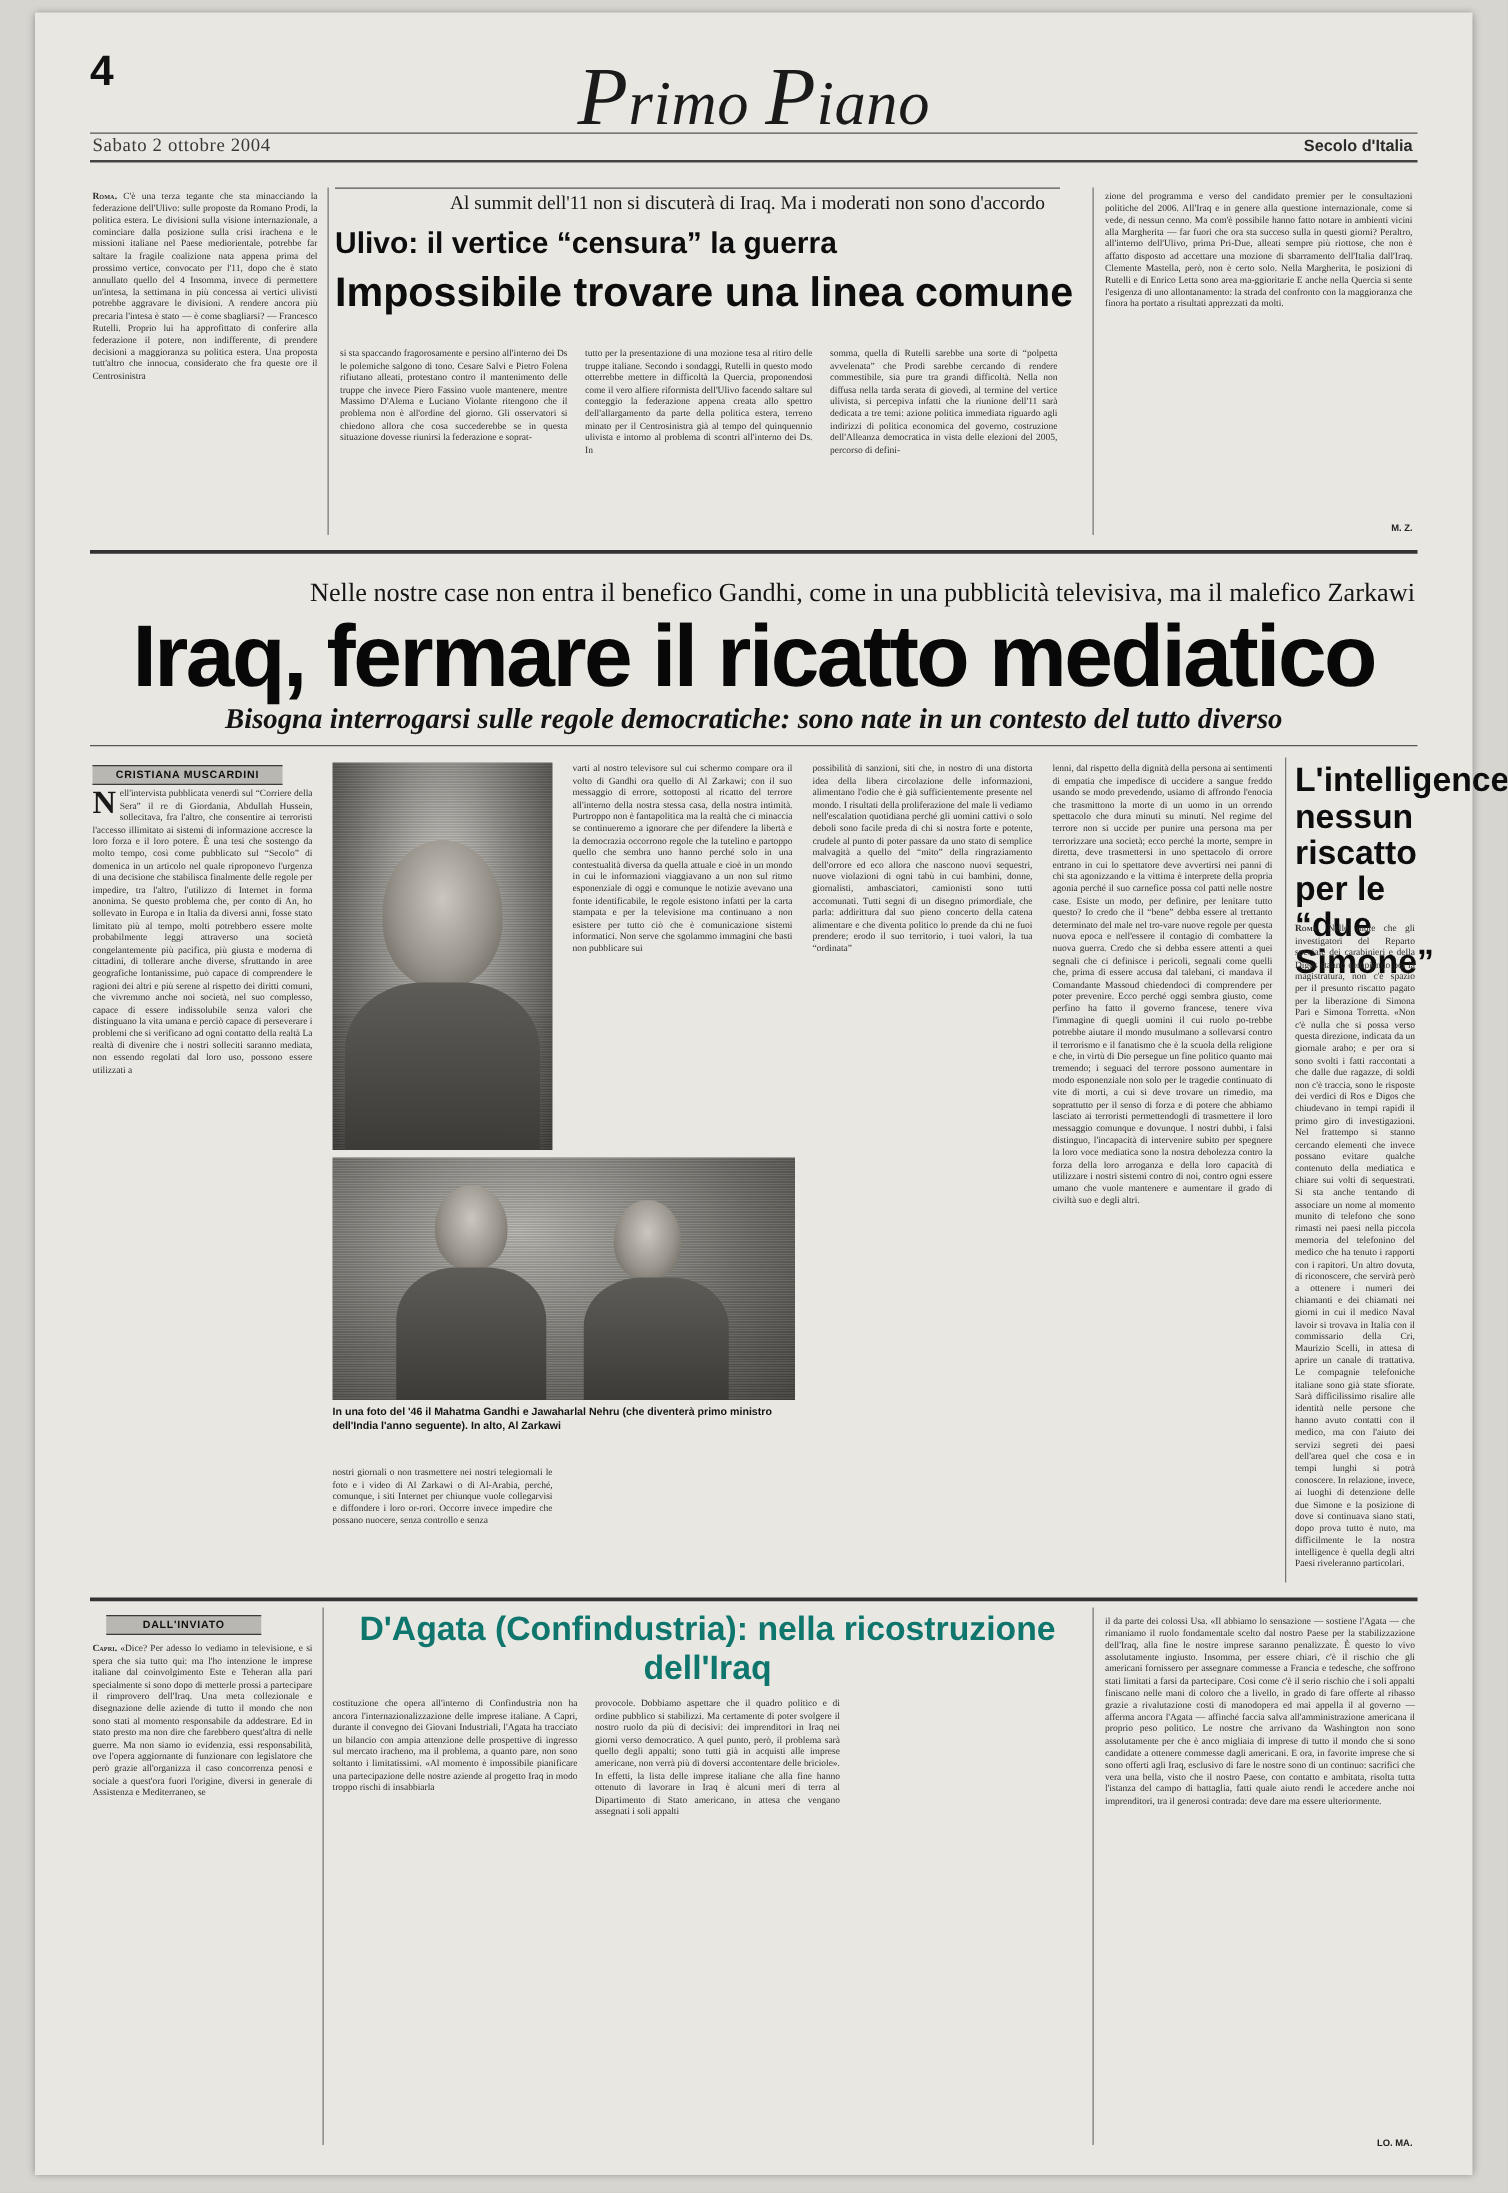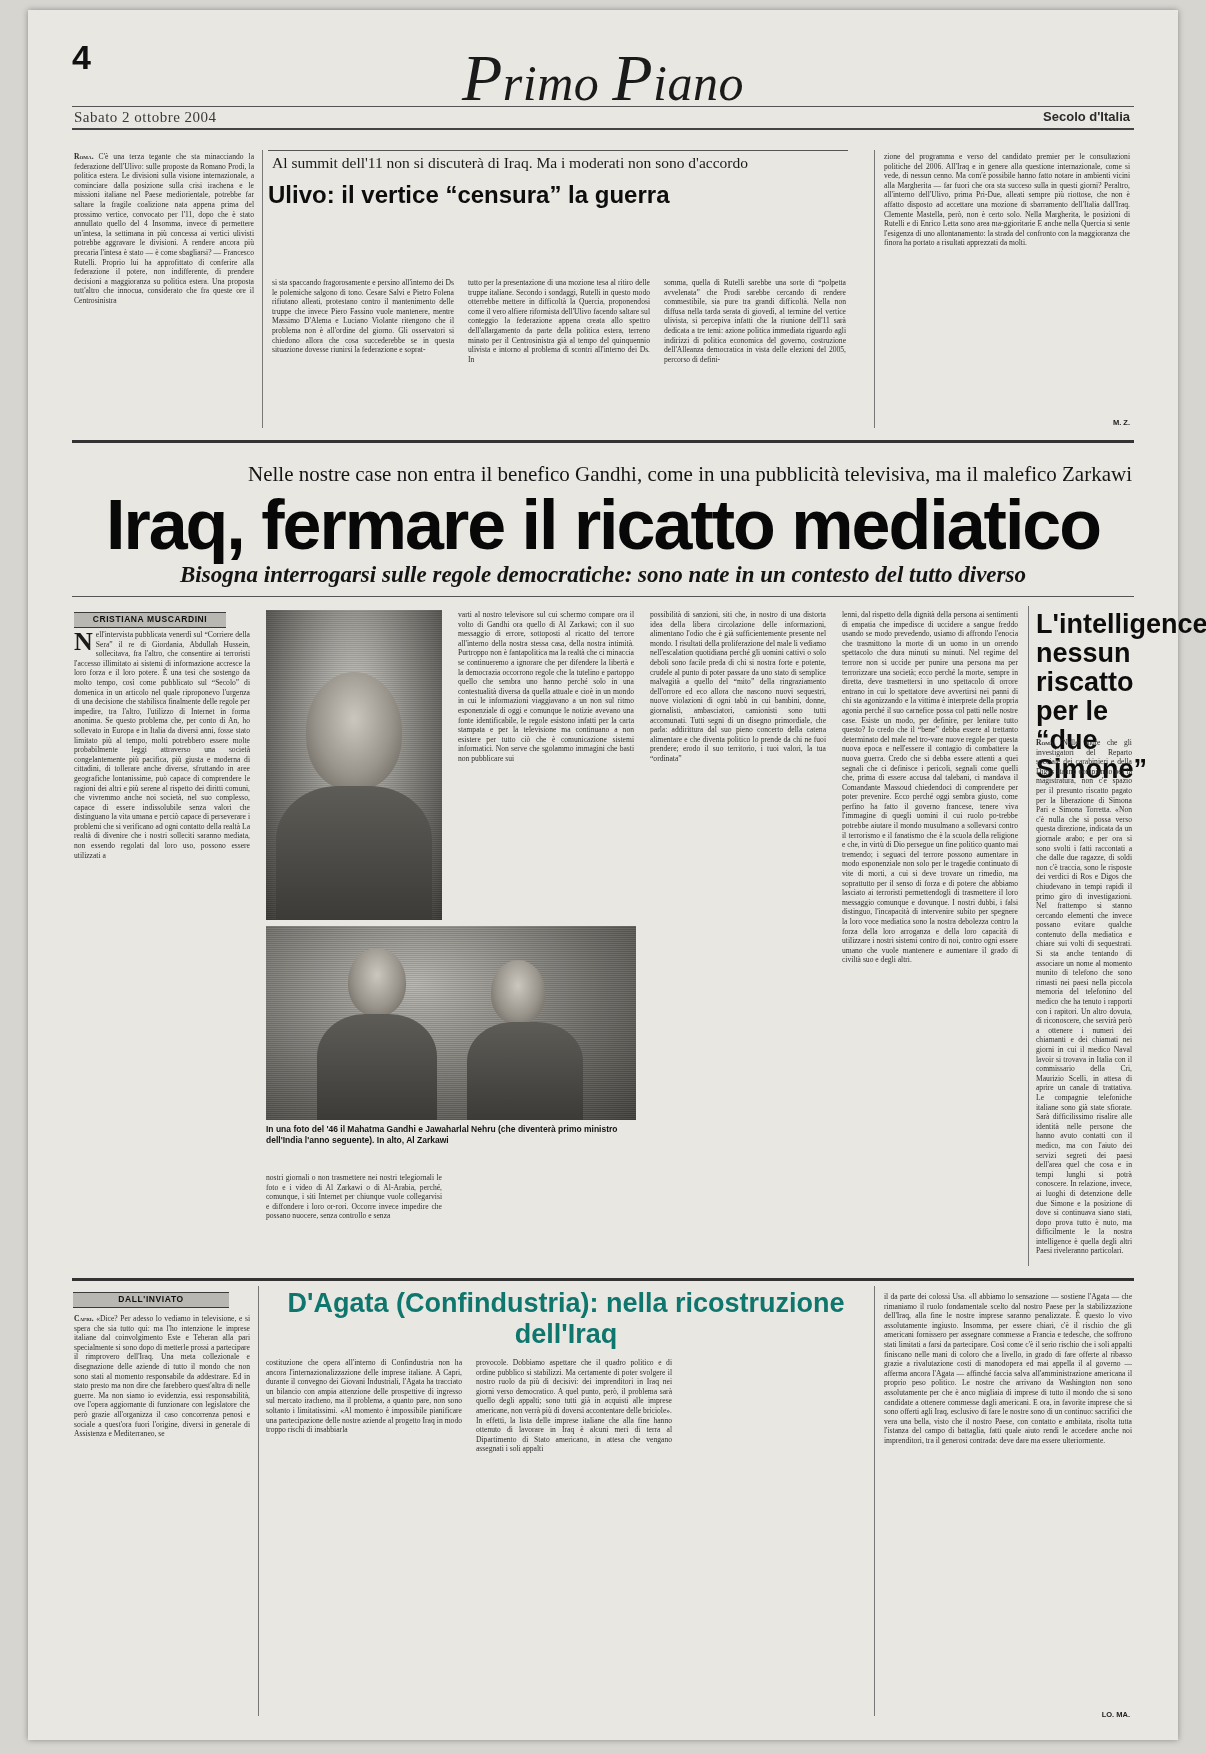"Al summit dell'11 non si" div.kicker { left: 244px -> 228px; text-align: none -> right }
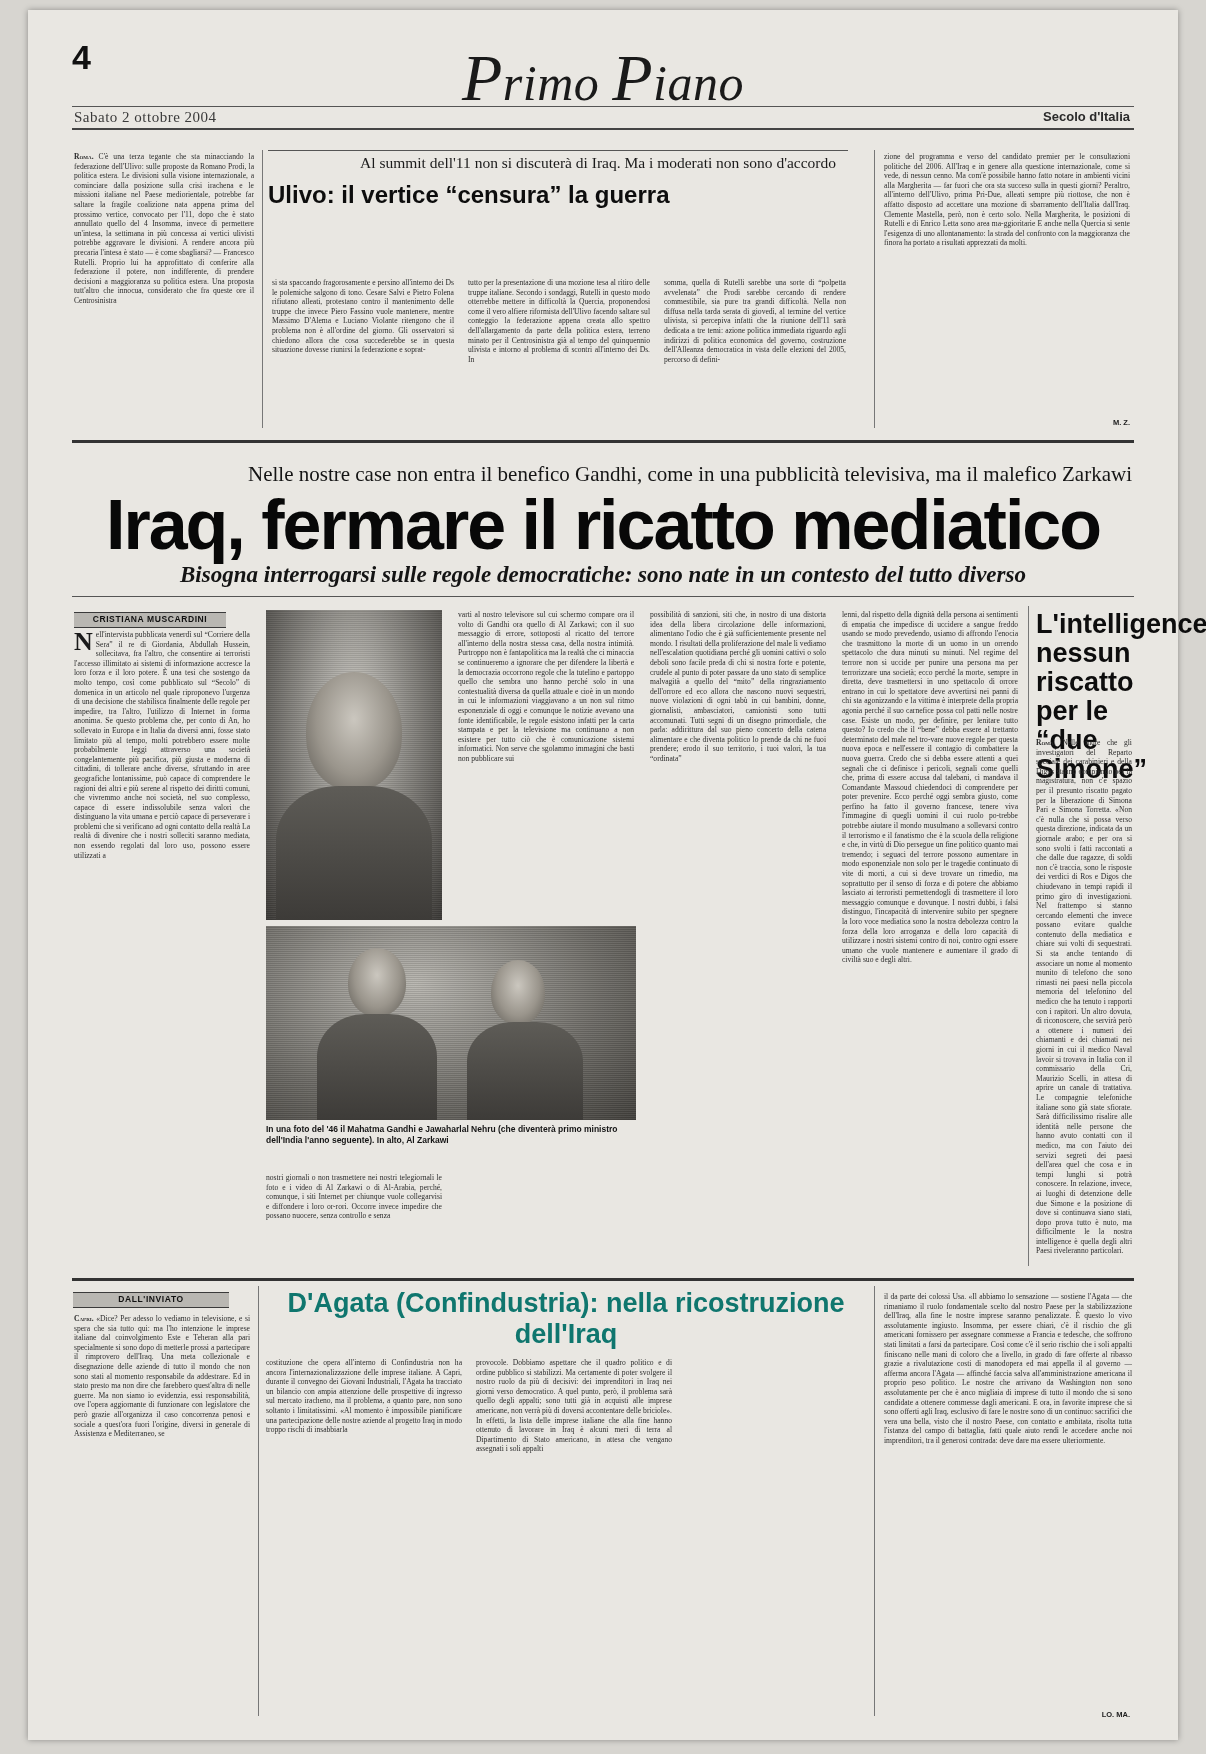"Impossibile trovare una linea comune" div.hl1 { html: none -> <div>Impossibile trovare una linea comune</div> }
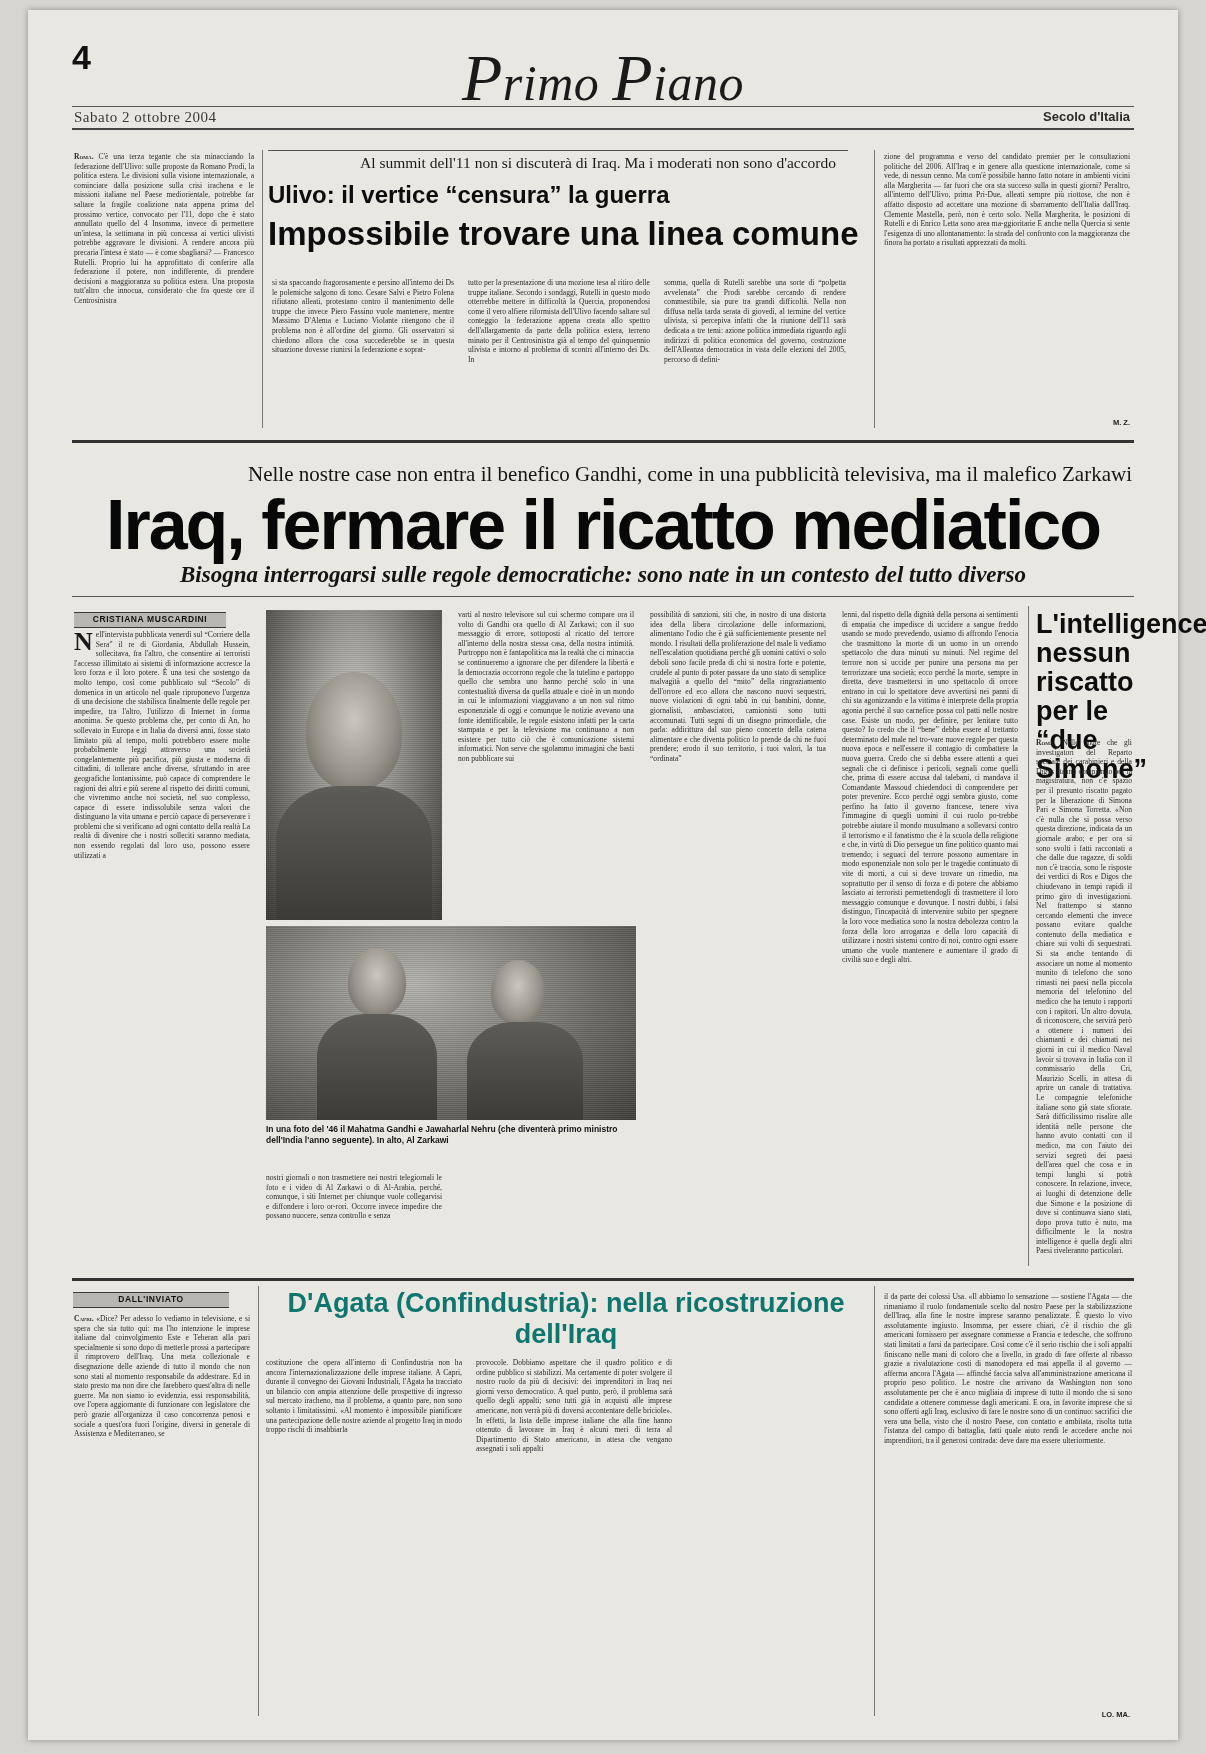"DALL'INVIATO" div.tagbox { left: 45px -> 57px; width: 156px -> 124px }
